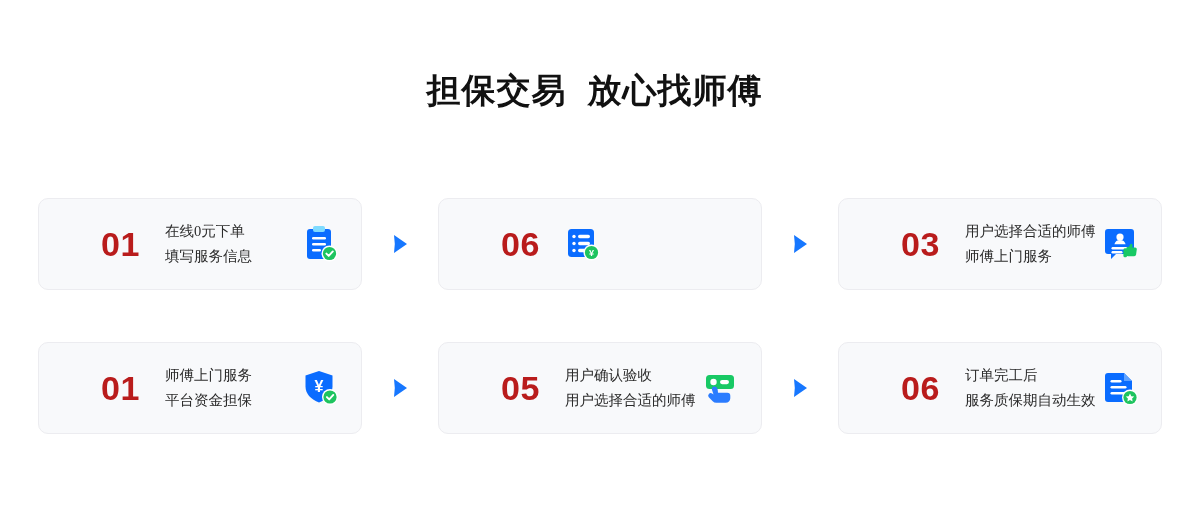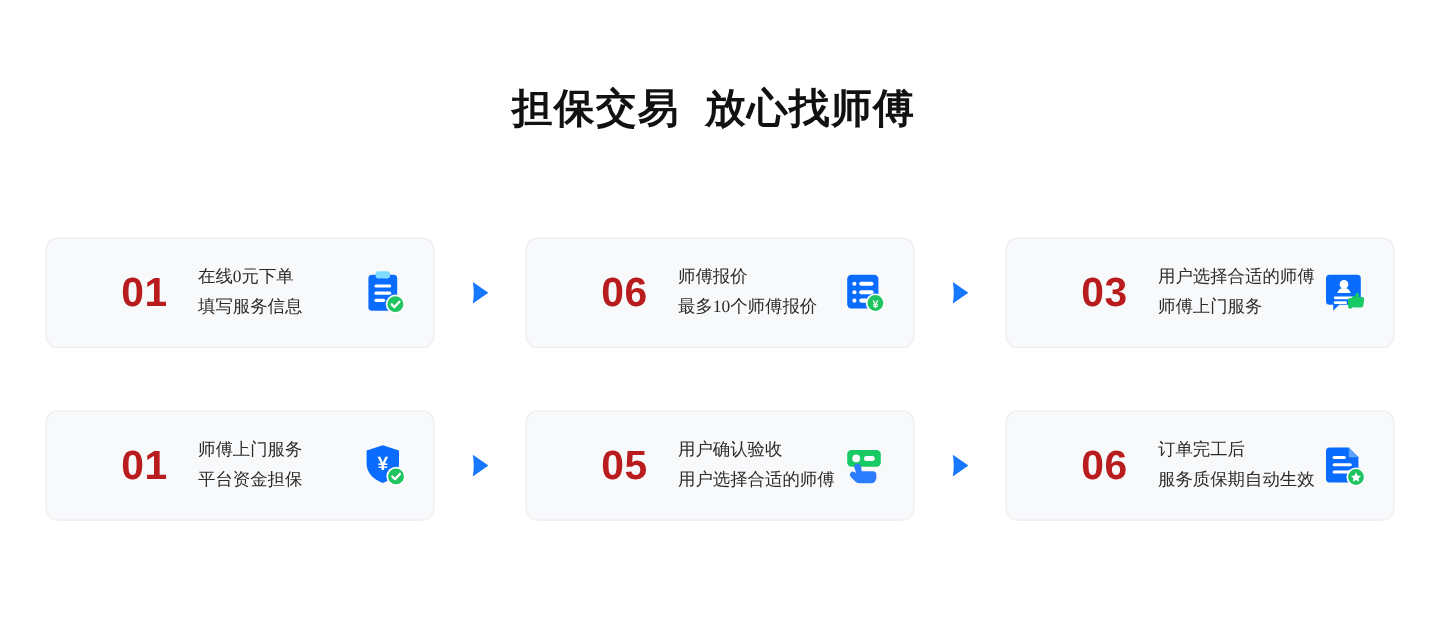"师傅报价" div.card-text { html: <div> <div>师傅报价</div> <div>最多10个师傅报价</div> </div> -> none }
